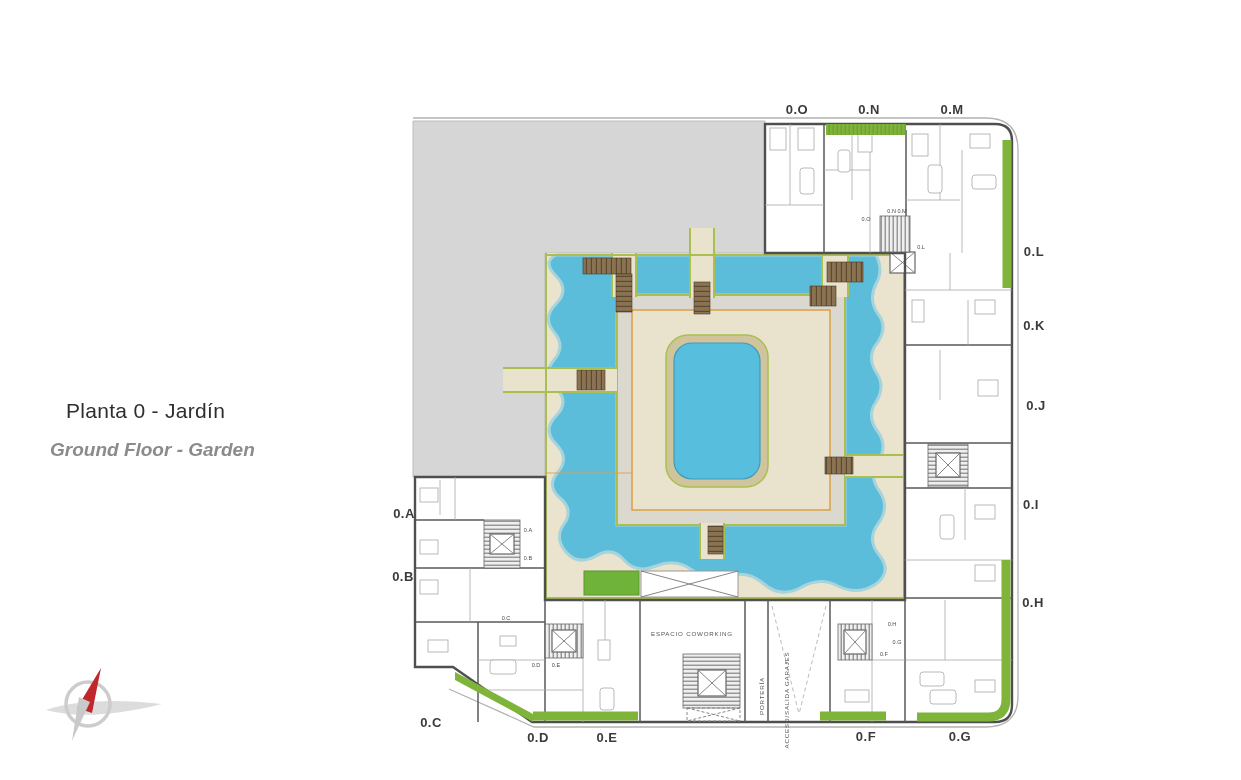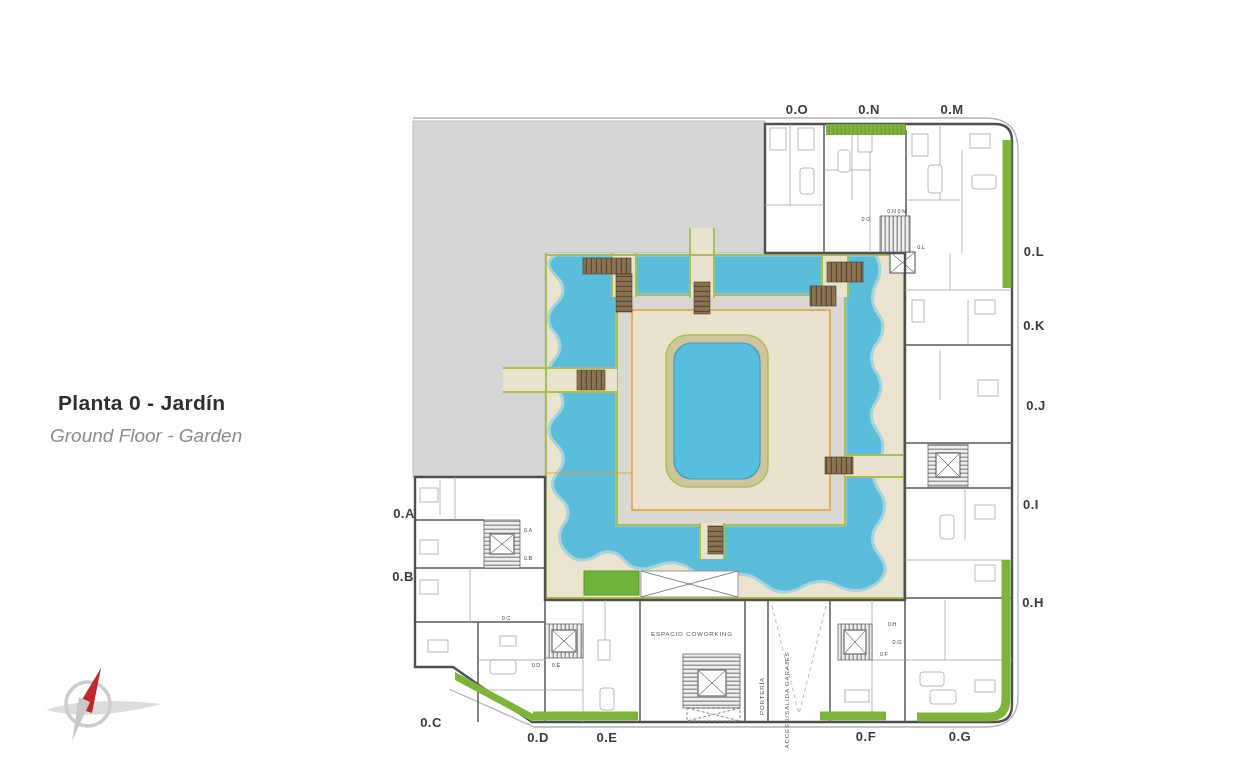"Planta 0 - Jardín" .title-main { font-weight: bold -> normal; margin: 8px -> 16px }
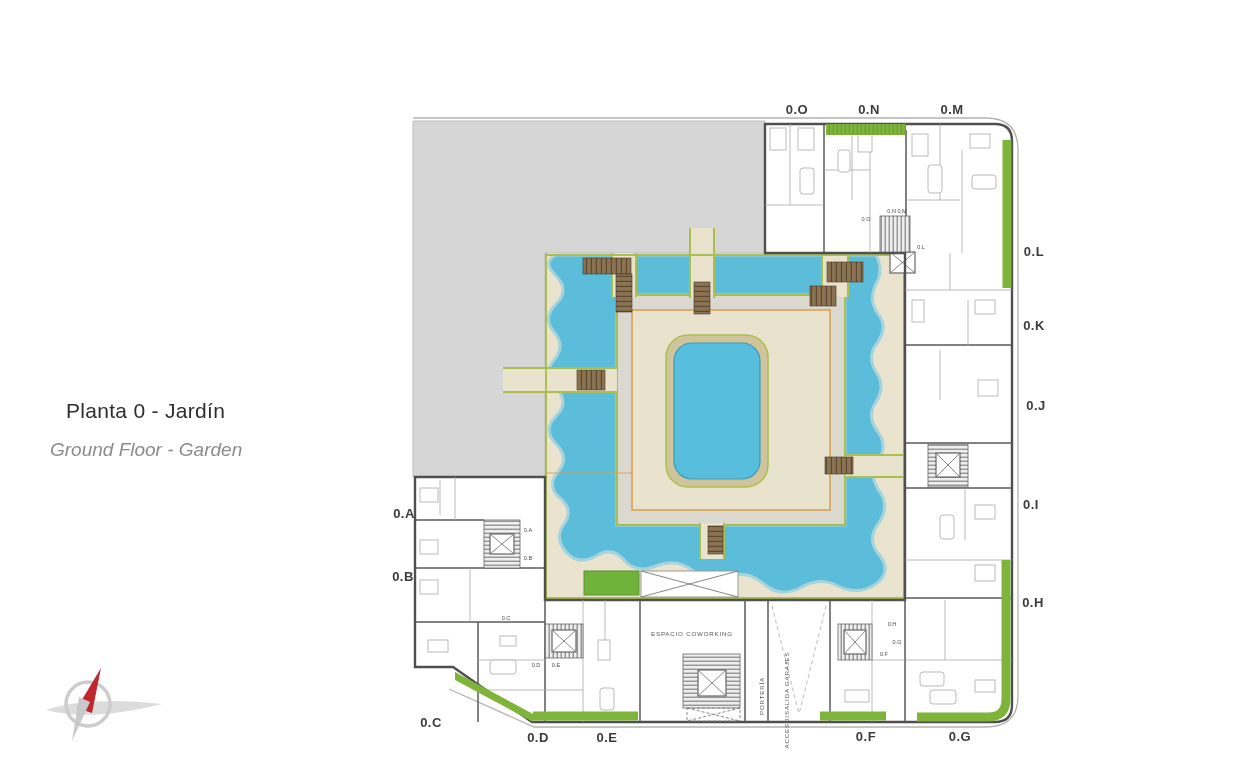"Ground Floor - Garden" .title-sub { font-weight: normal -> bold }
